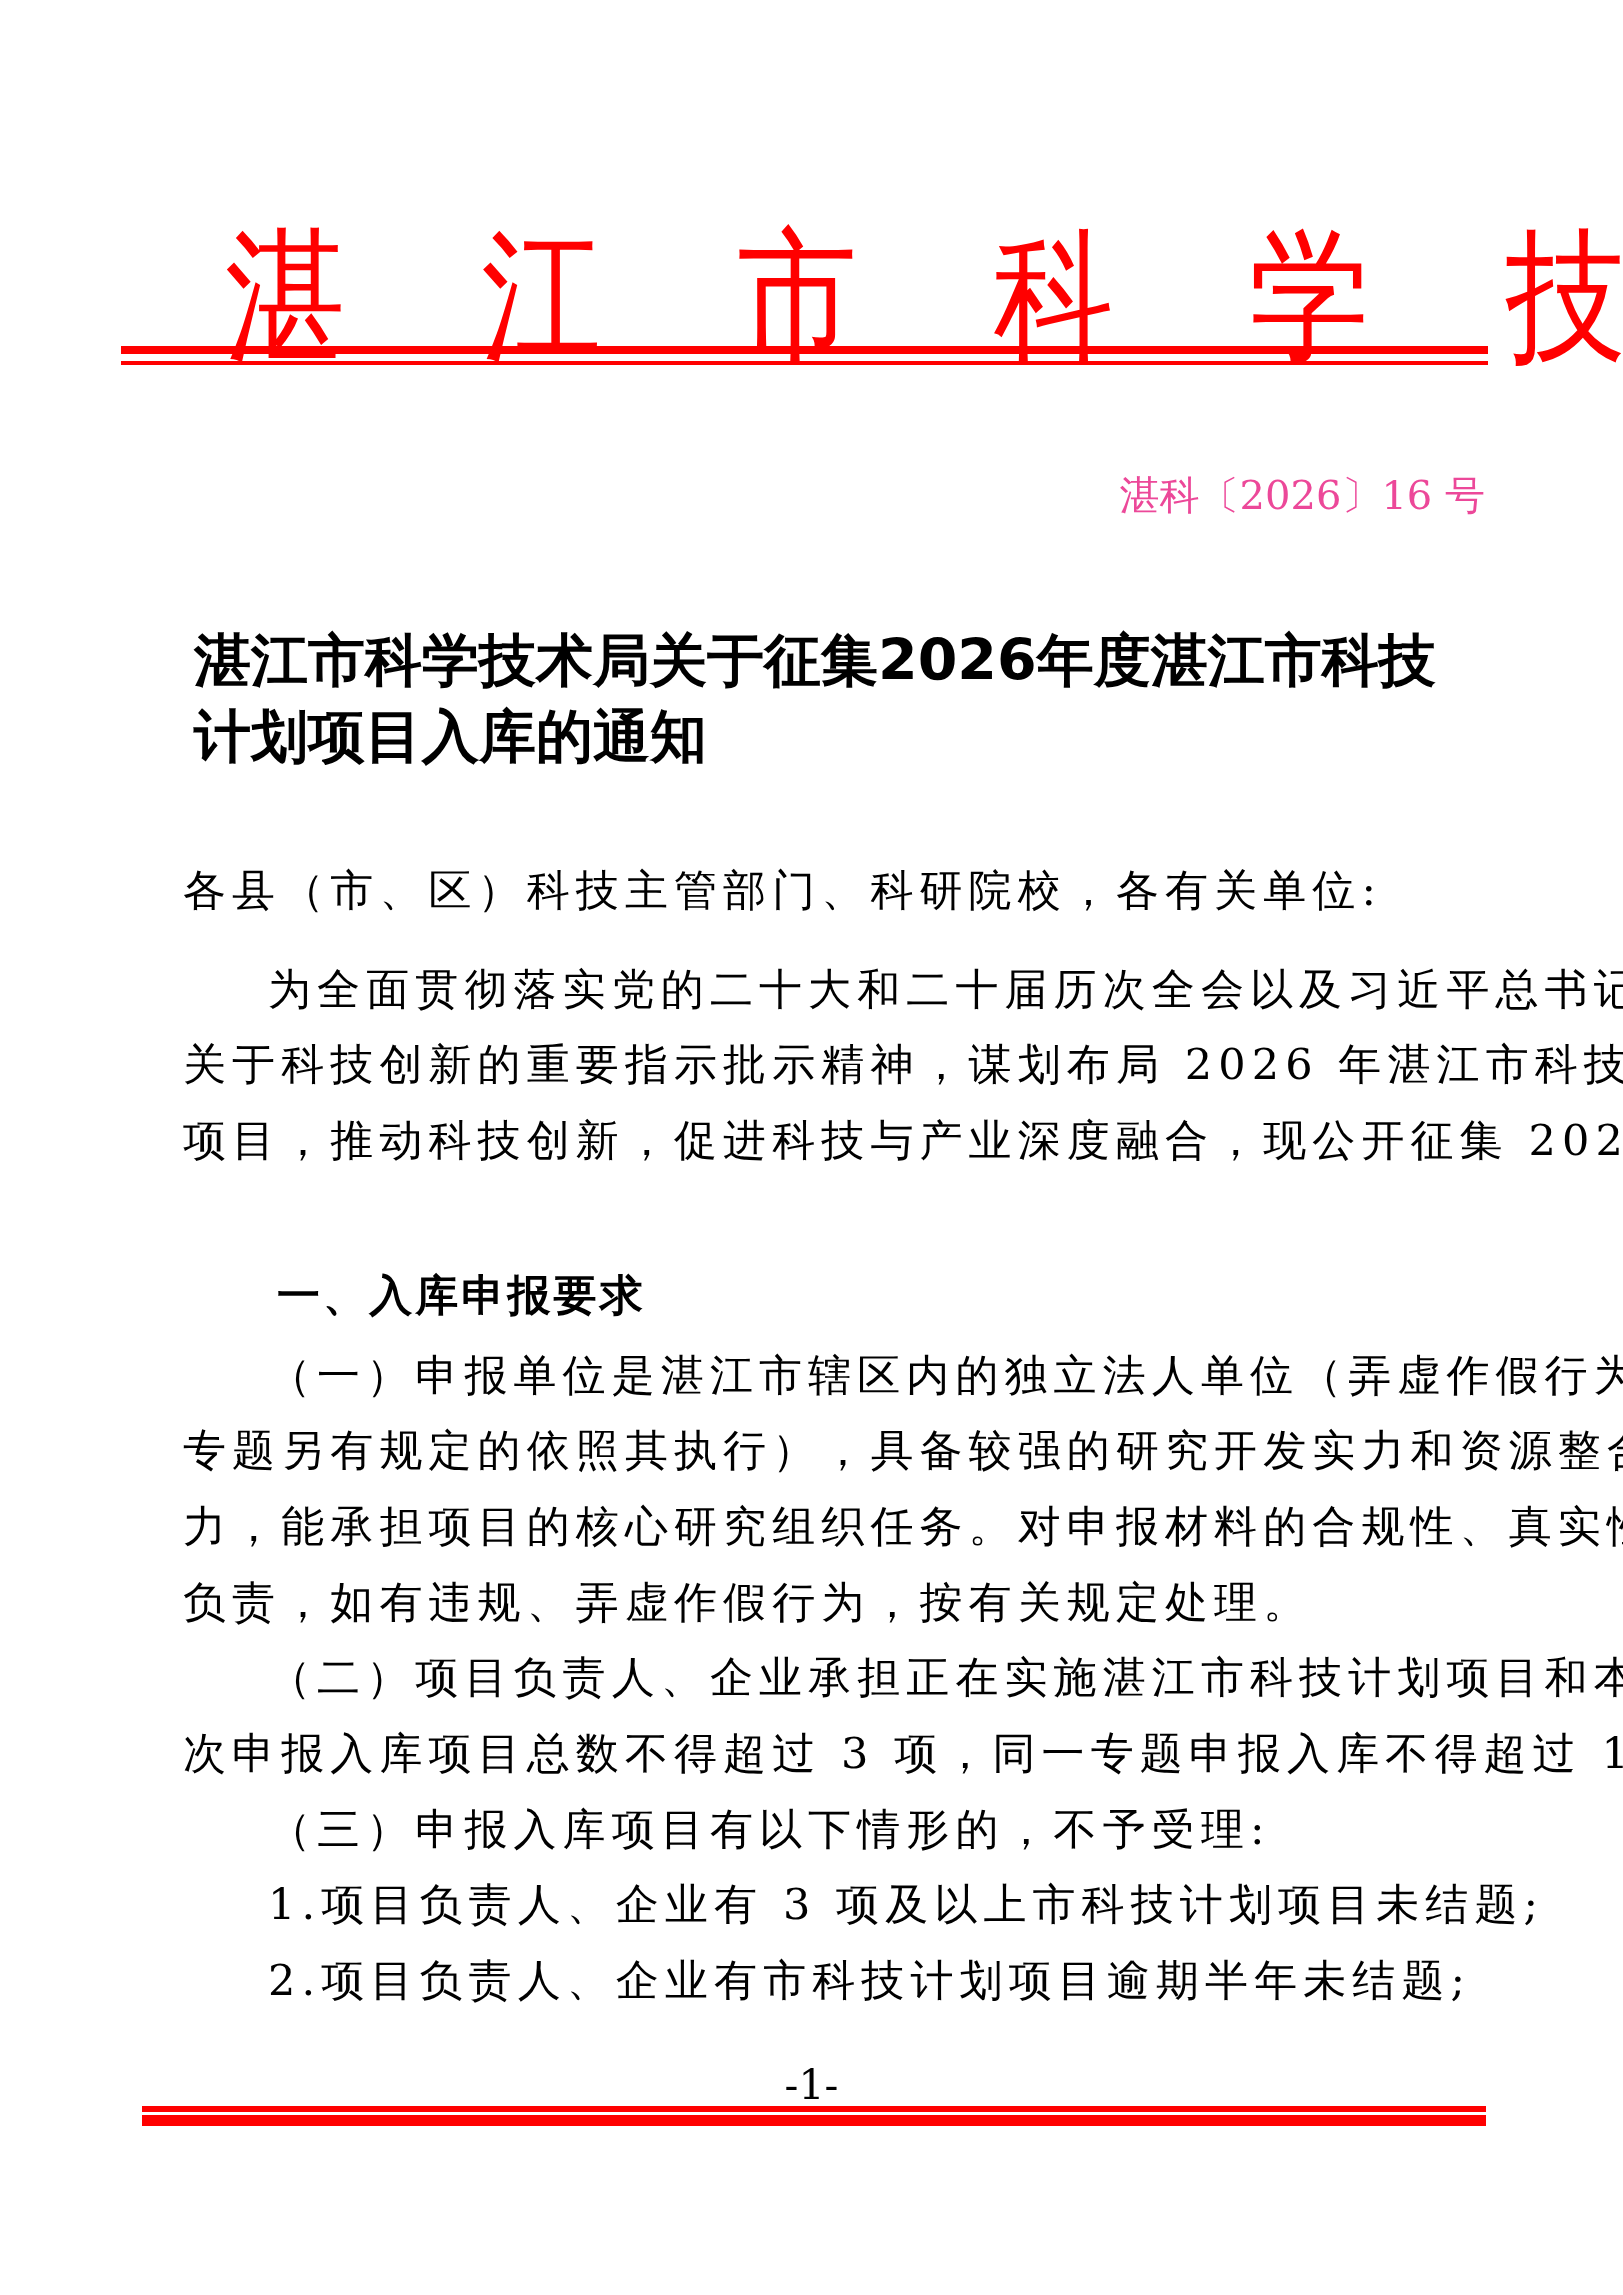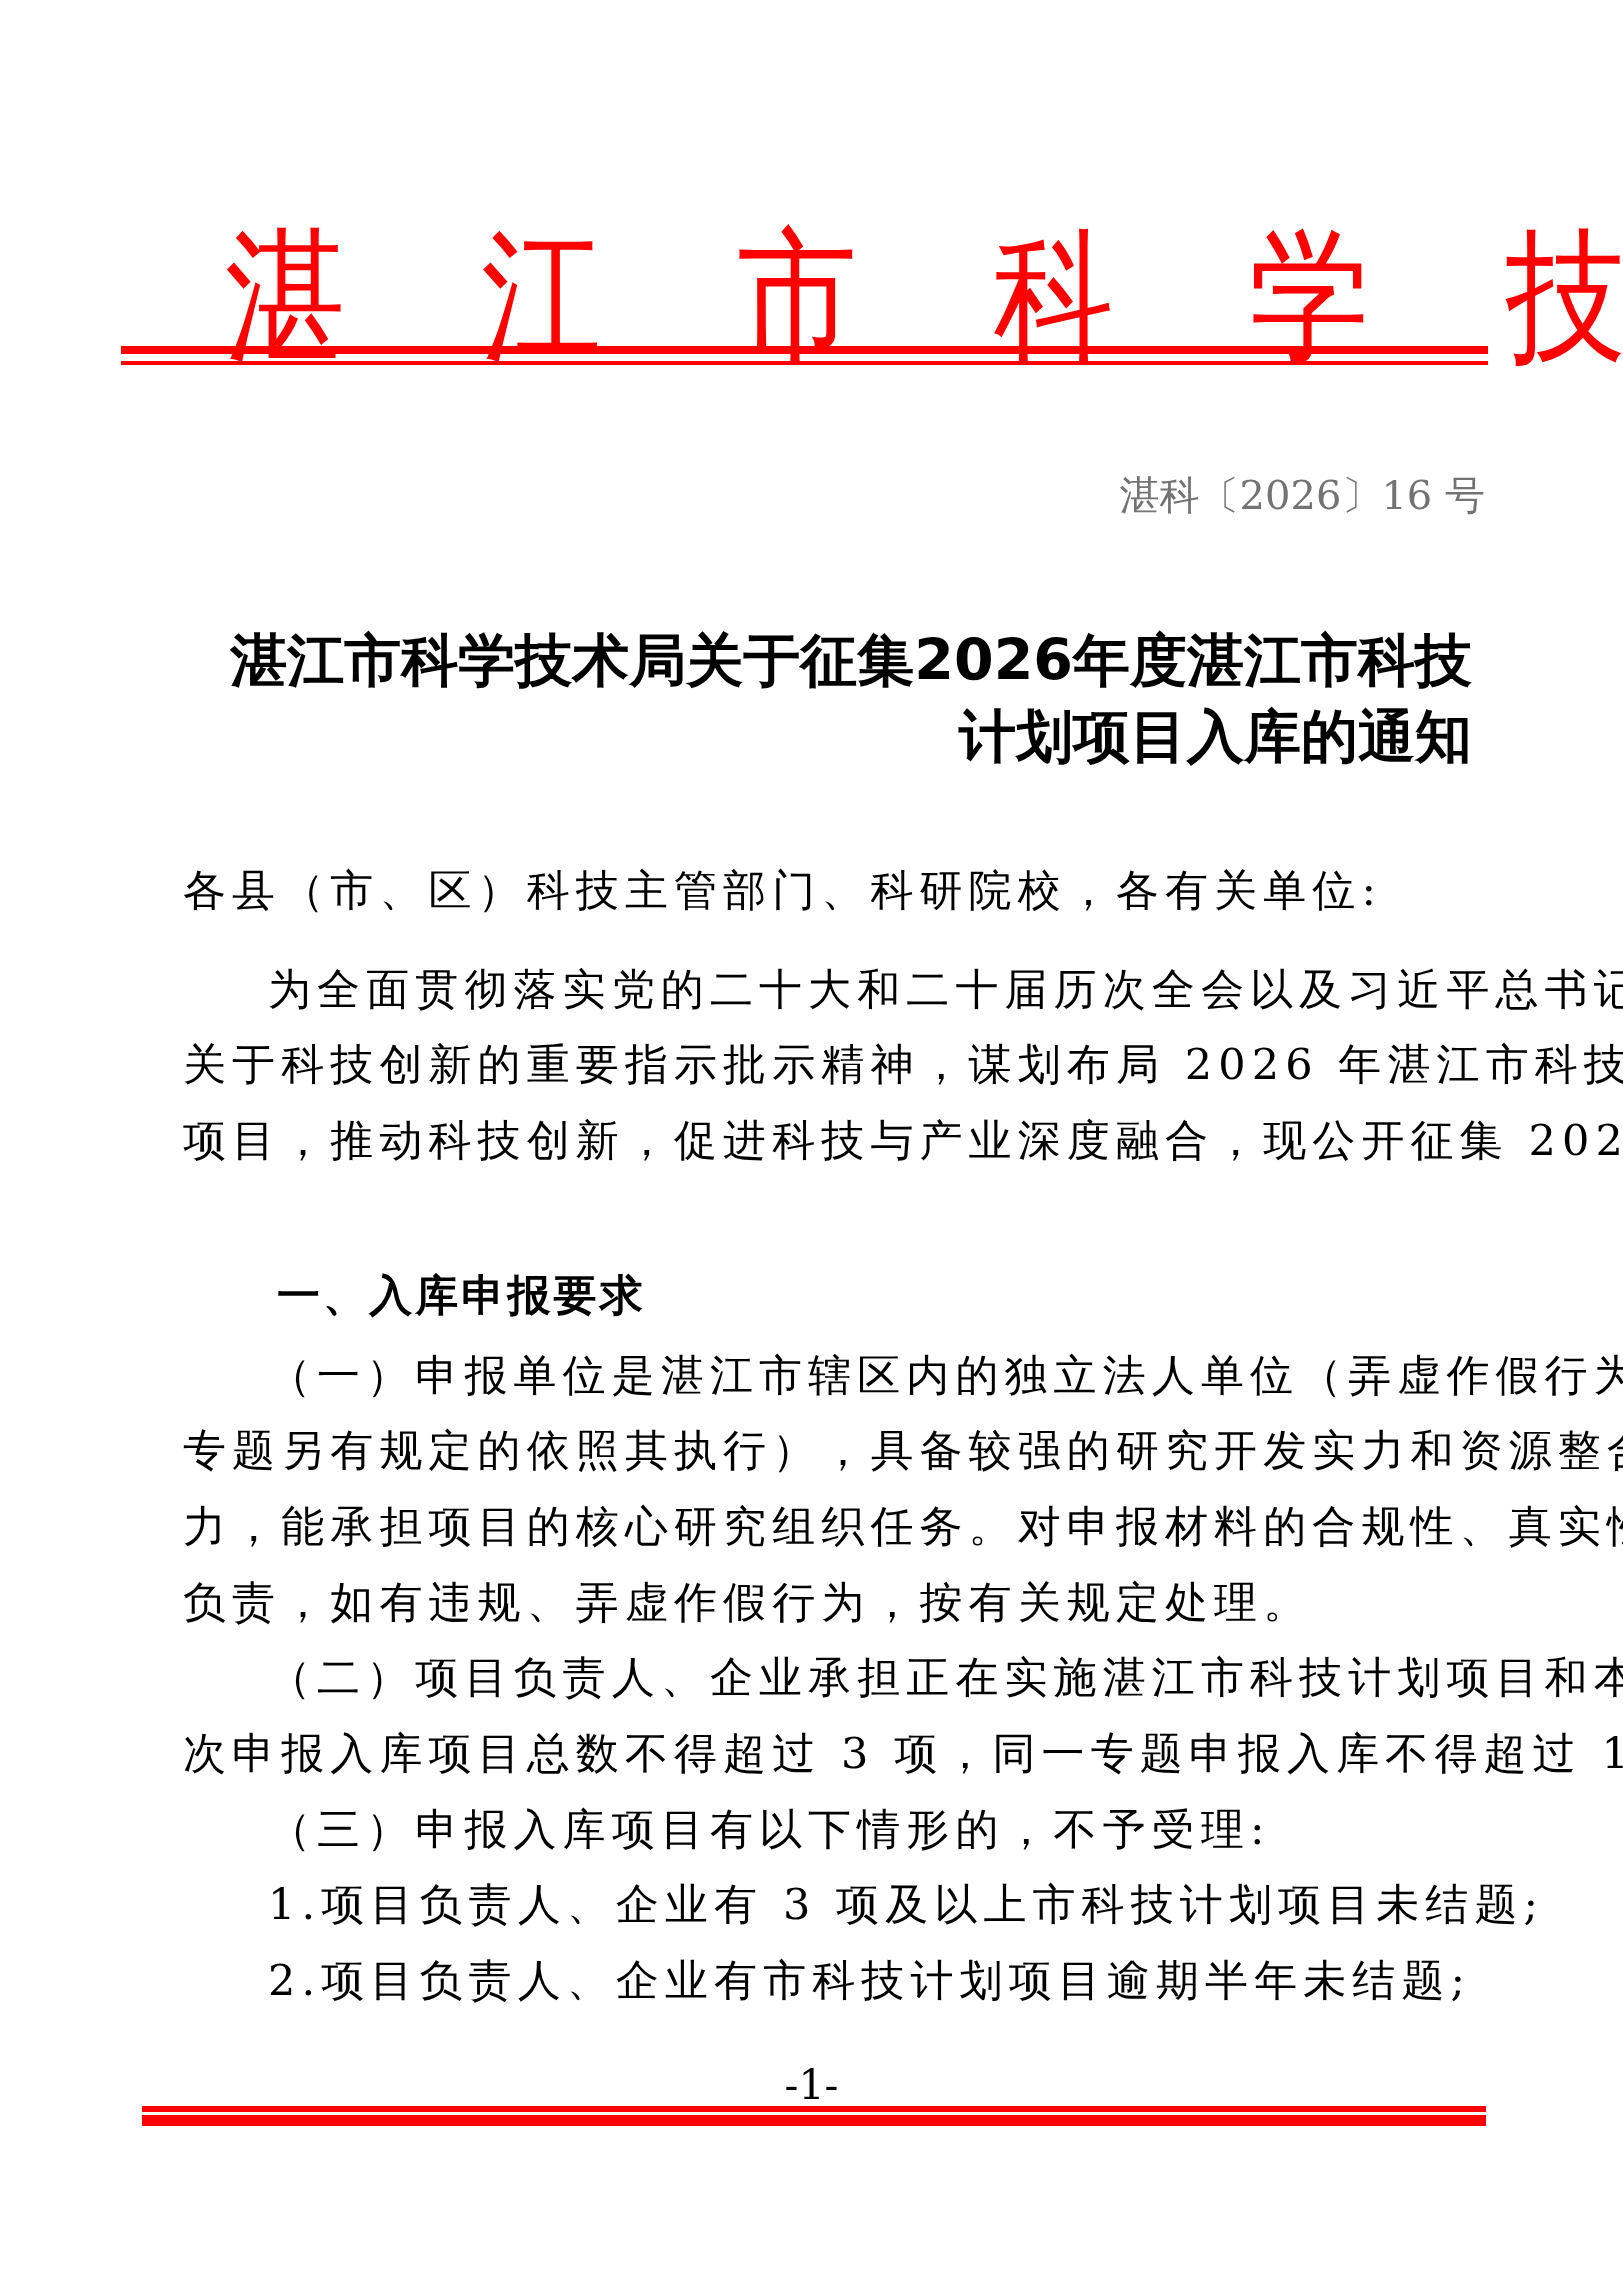"湛科〔2026〕16 号" .doc-number { color: #737373 -> #ec4899 }
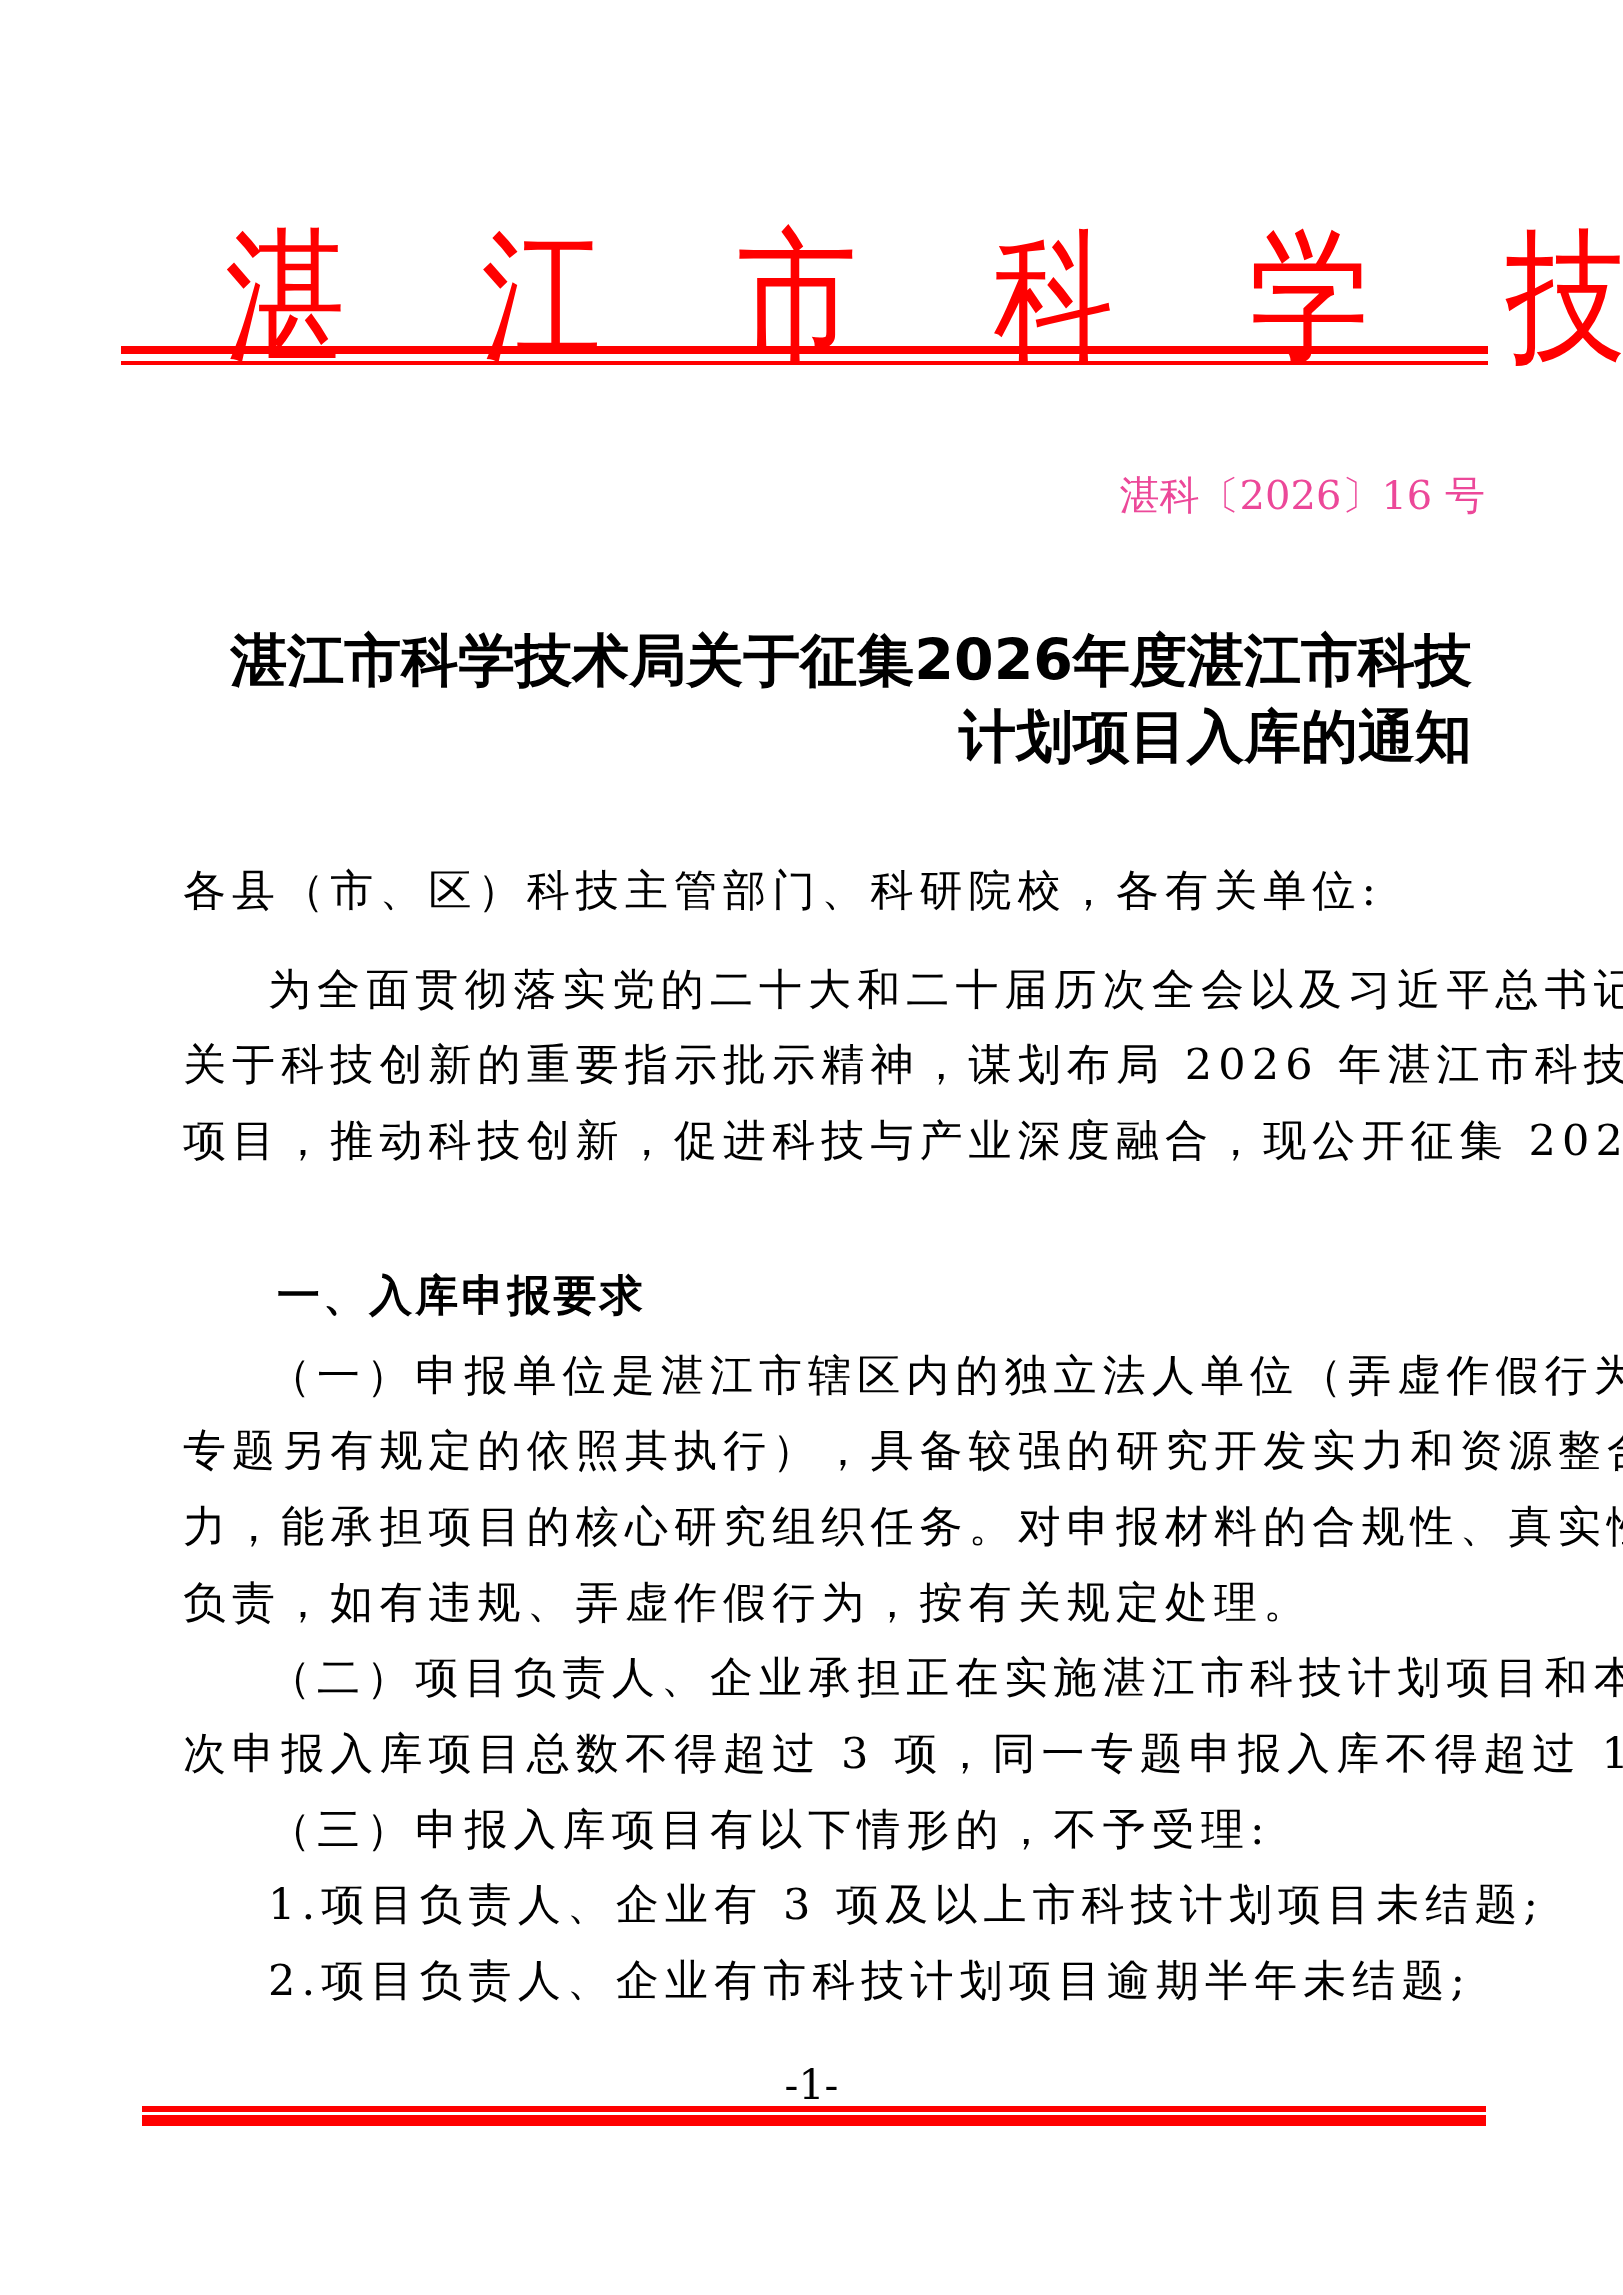"湛江市科学技术局关于征集2026年度湛江市科技" .title { text-align: right -> left }
